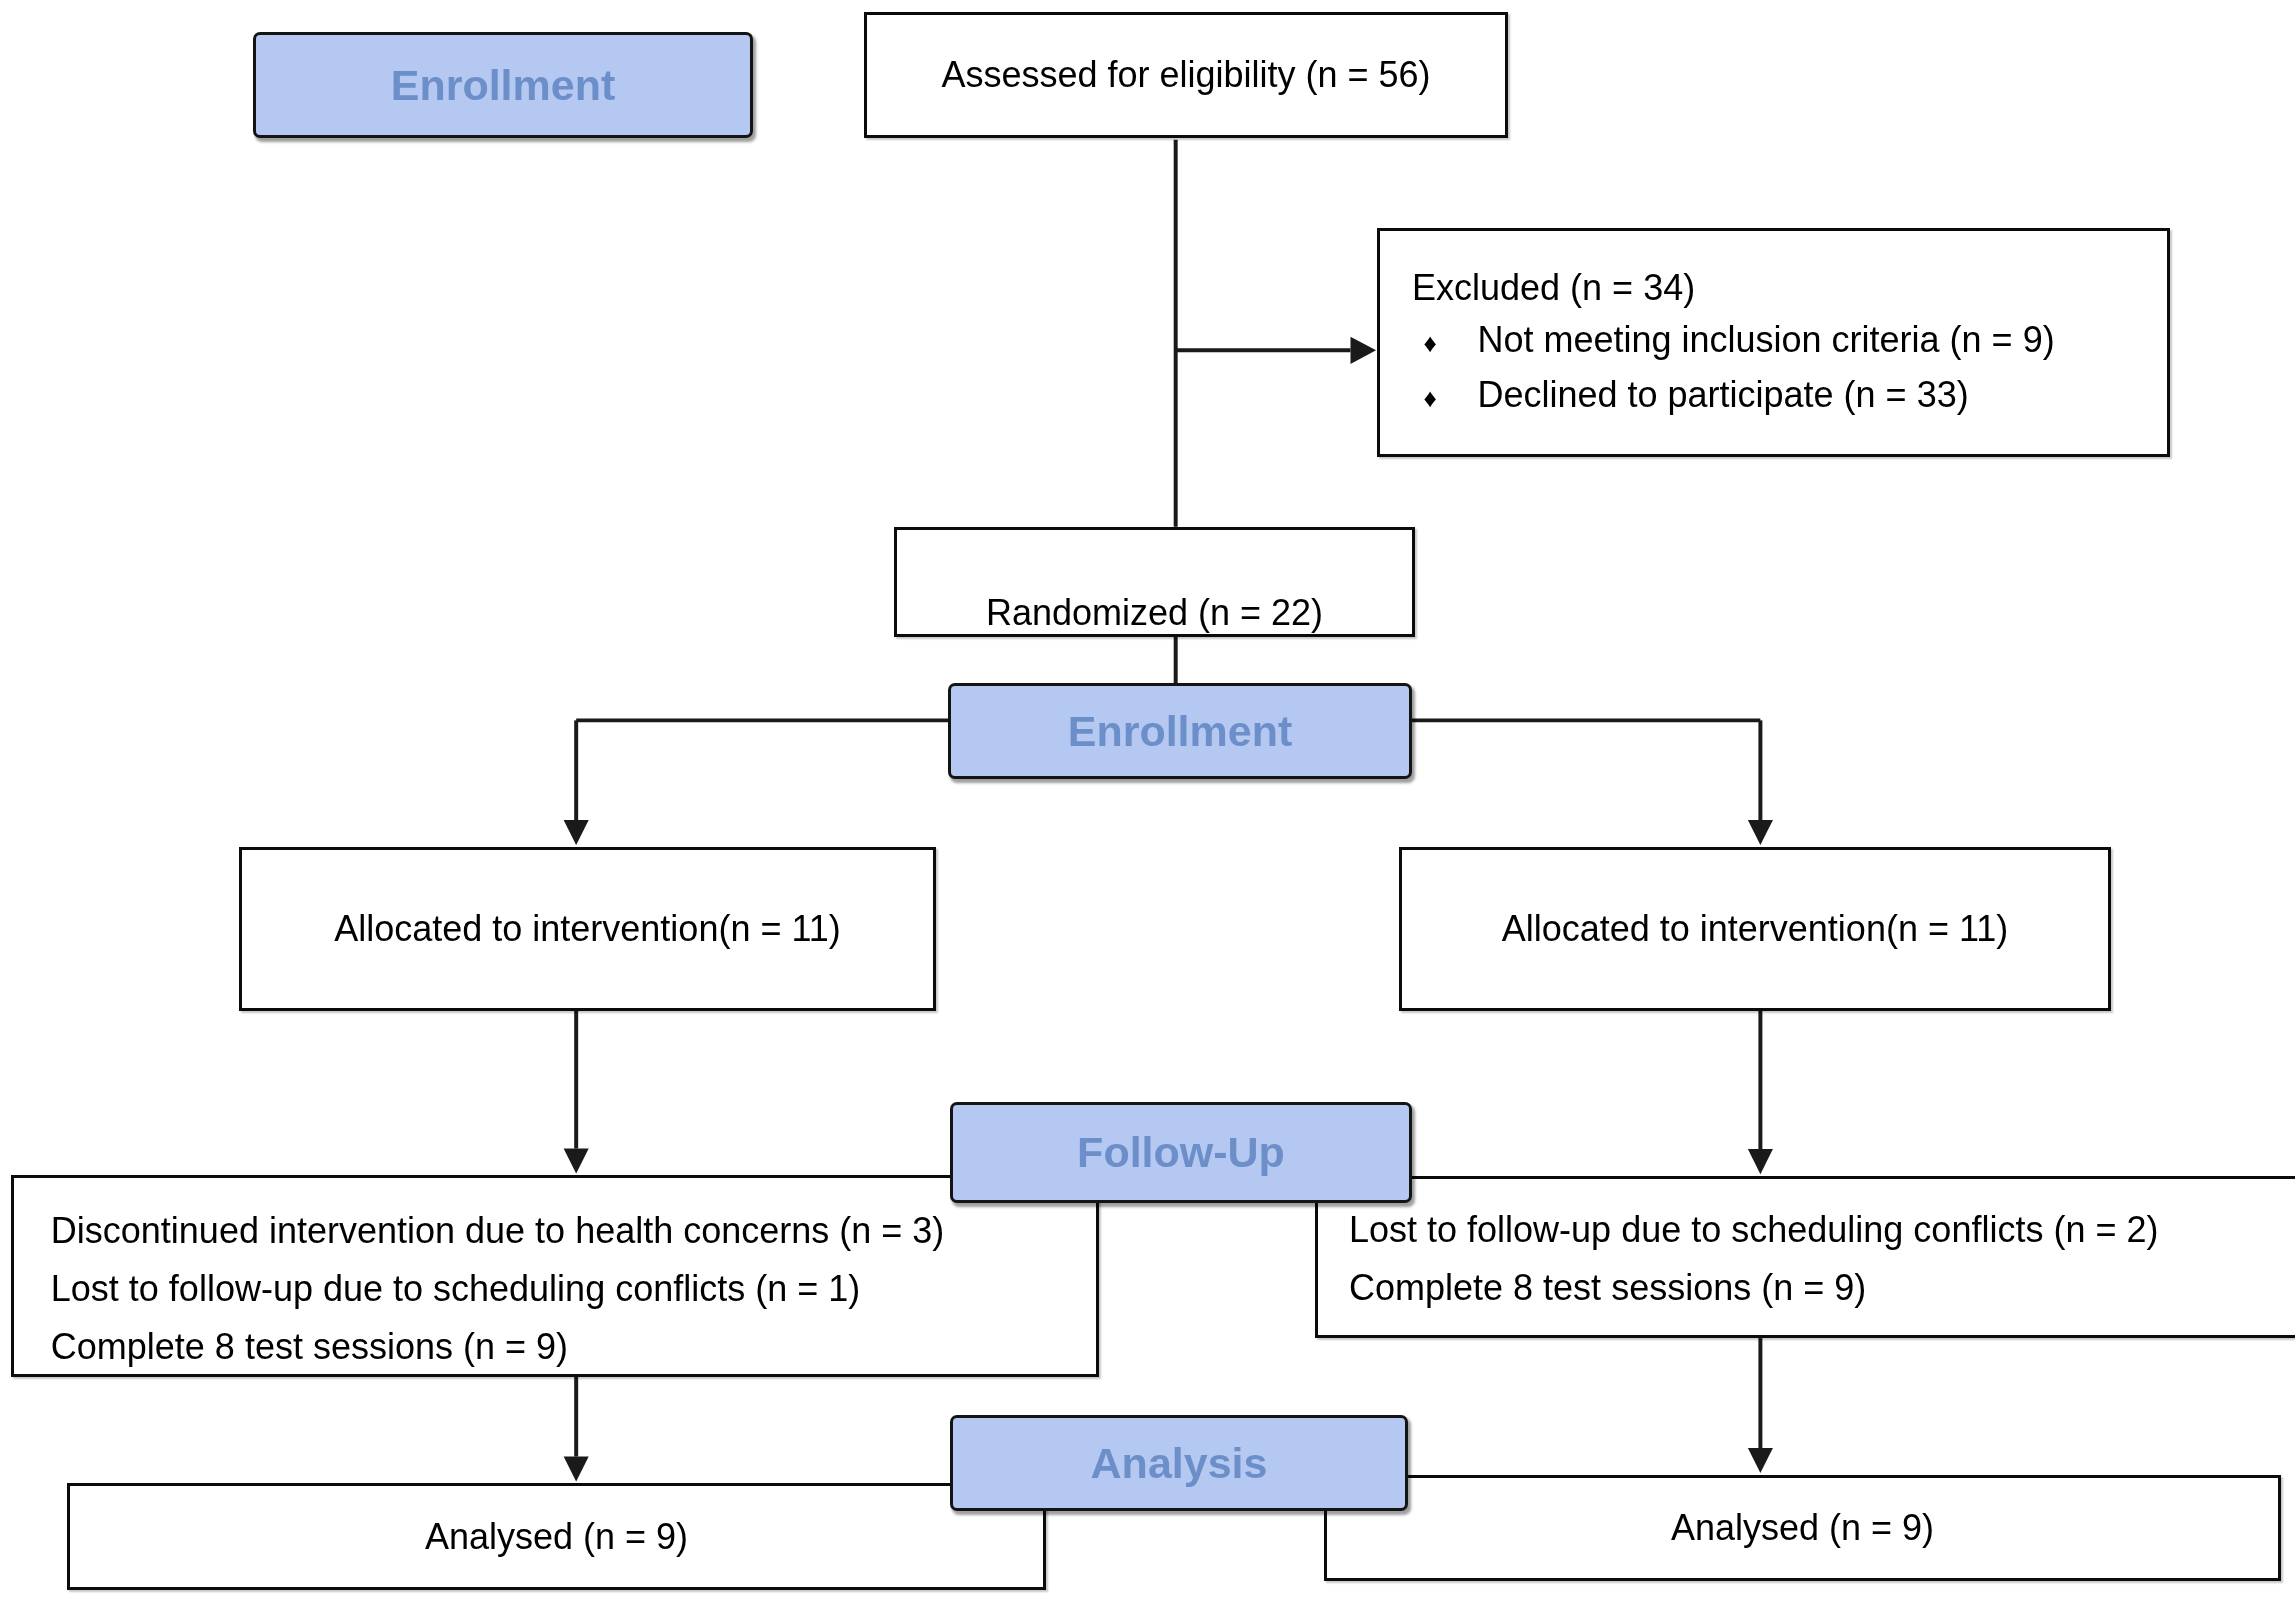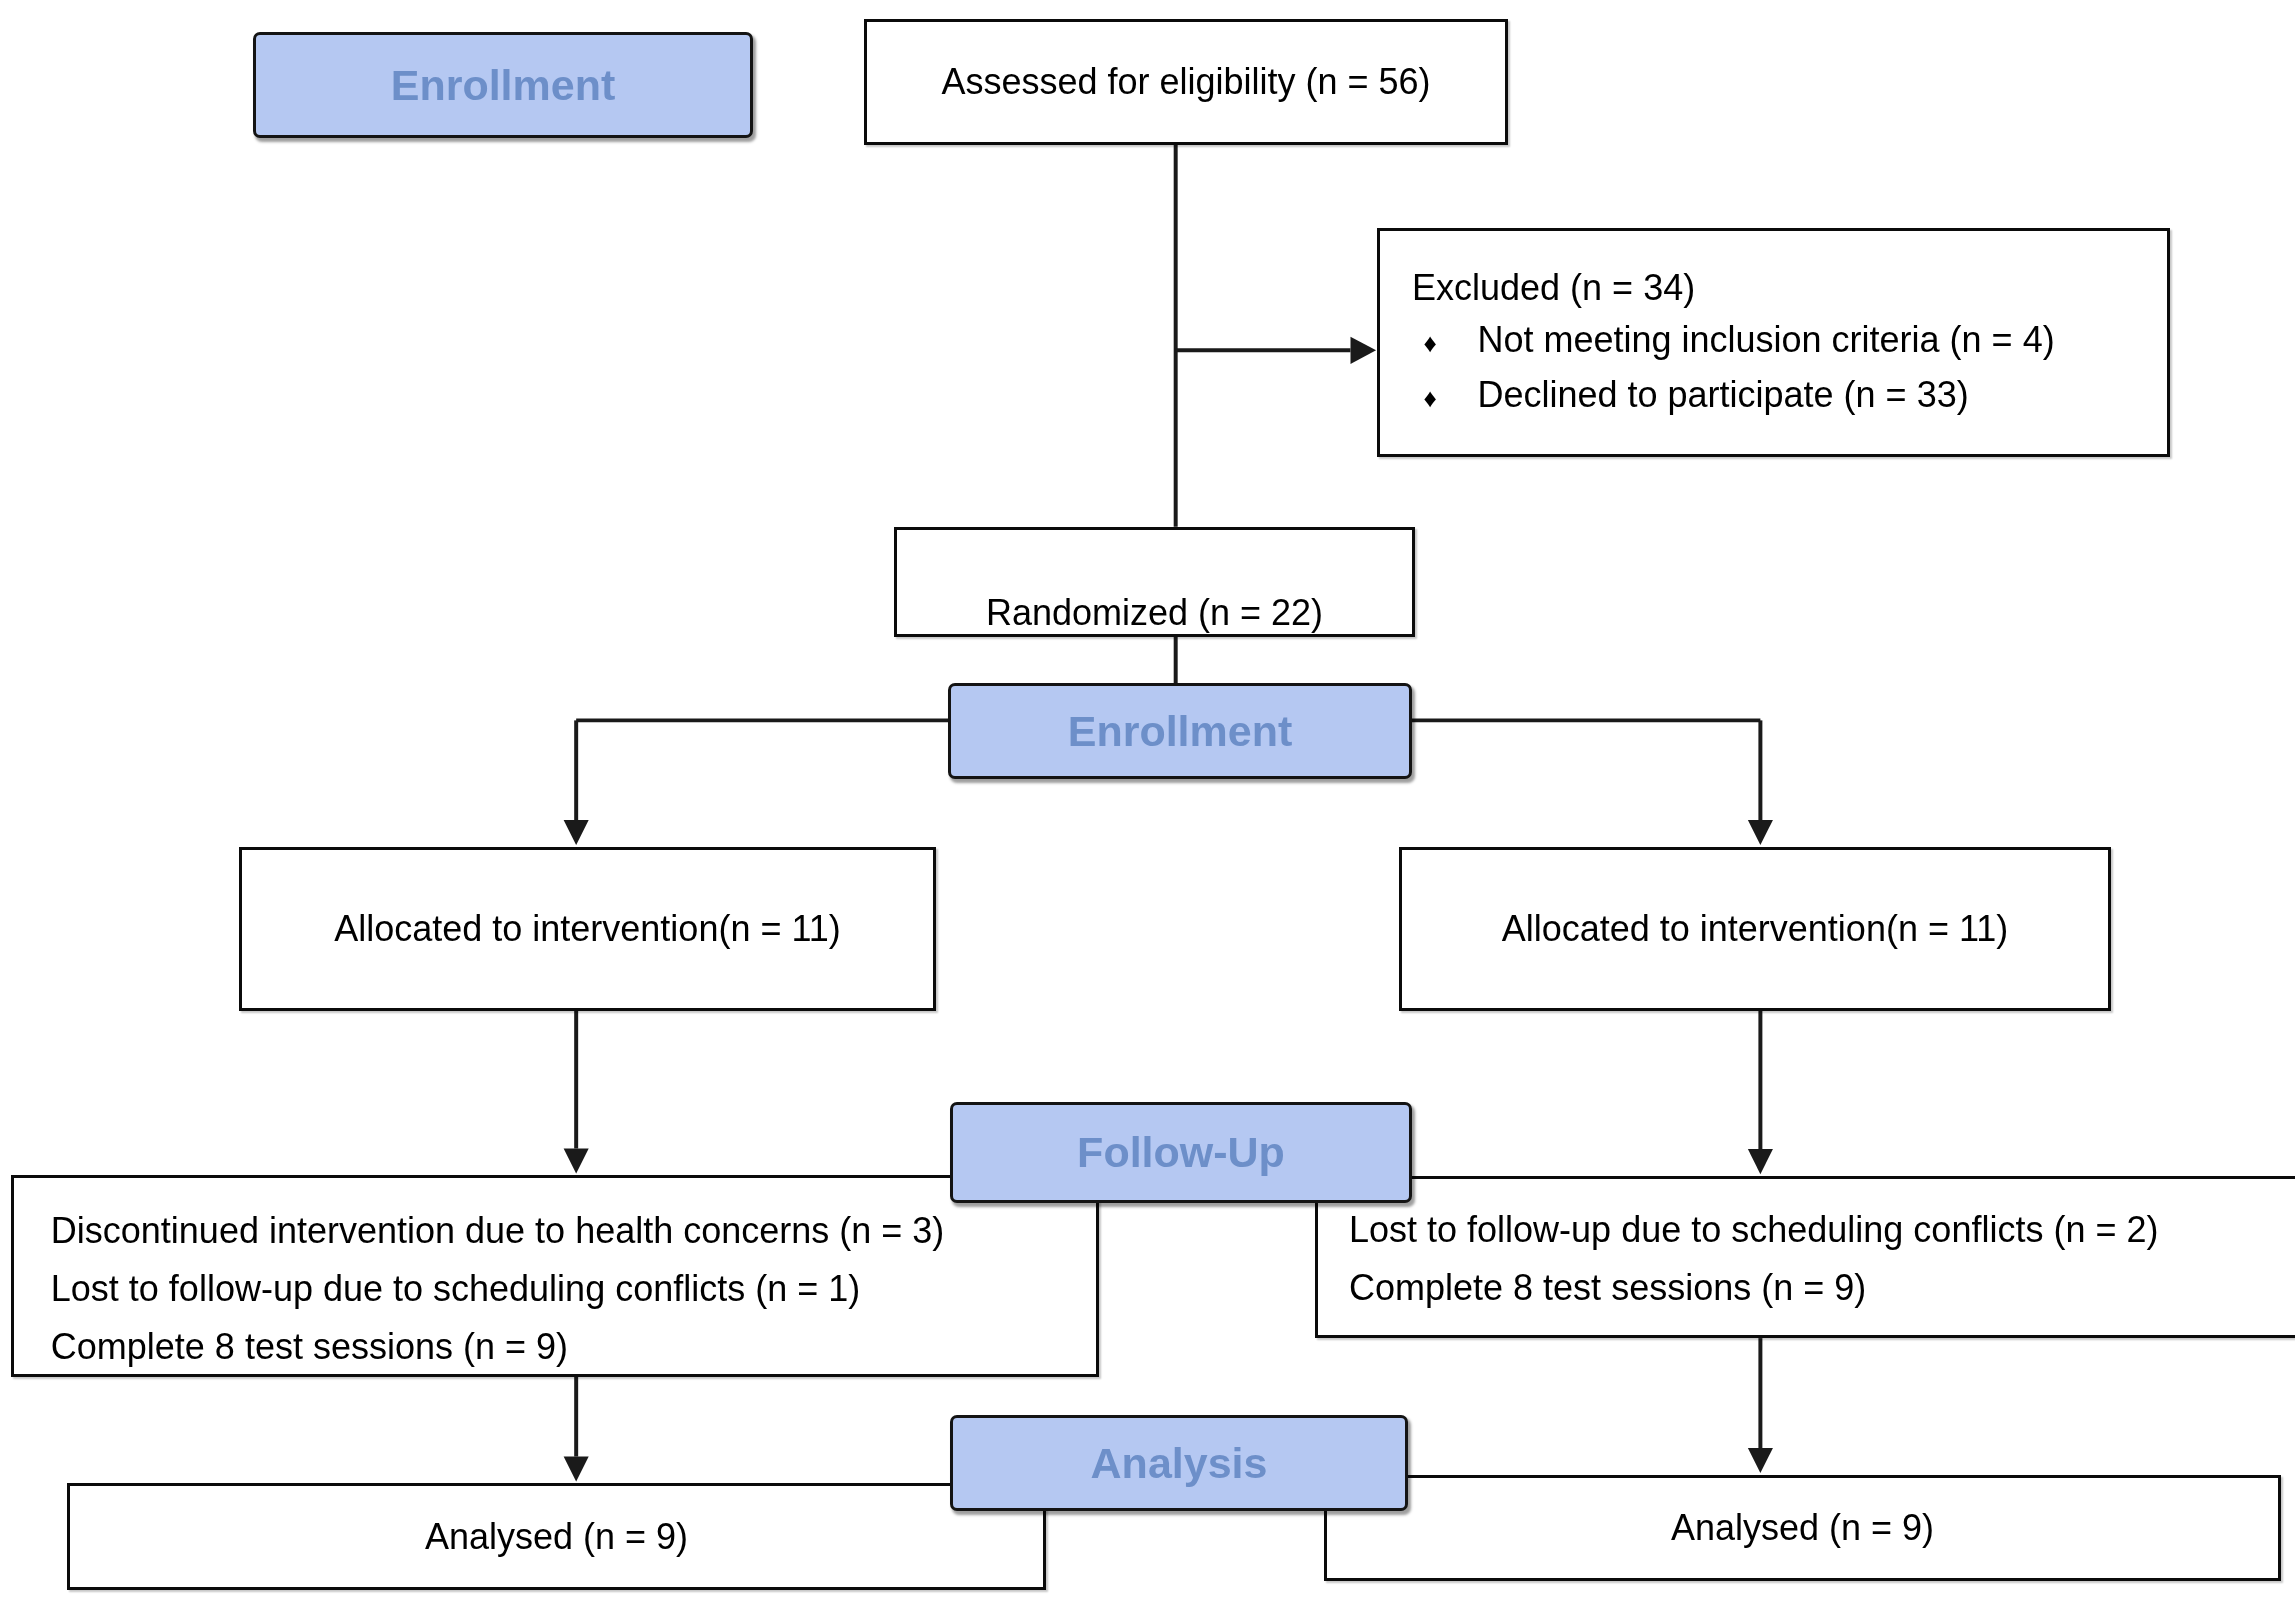"Assessed for eligibility (n =" div.box { top: 19px -> 12px }
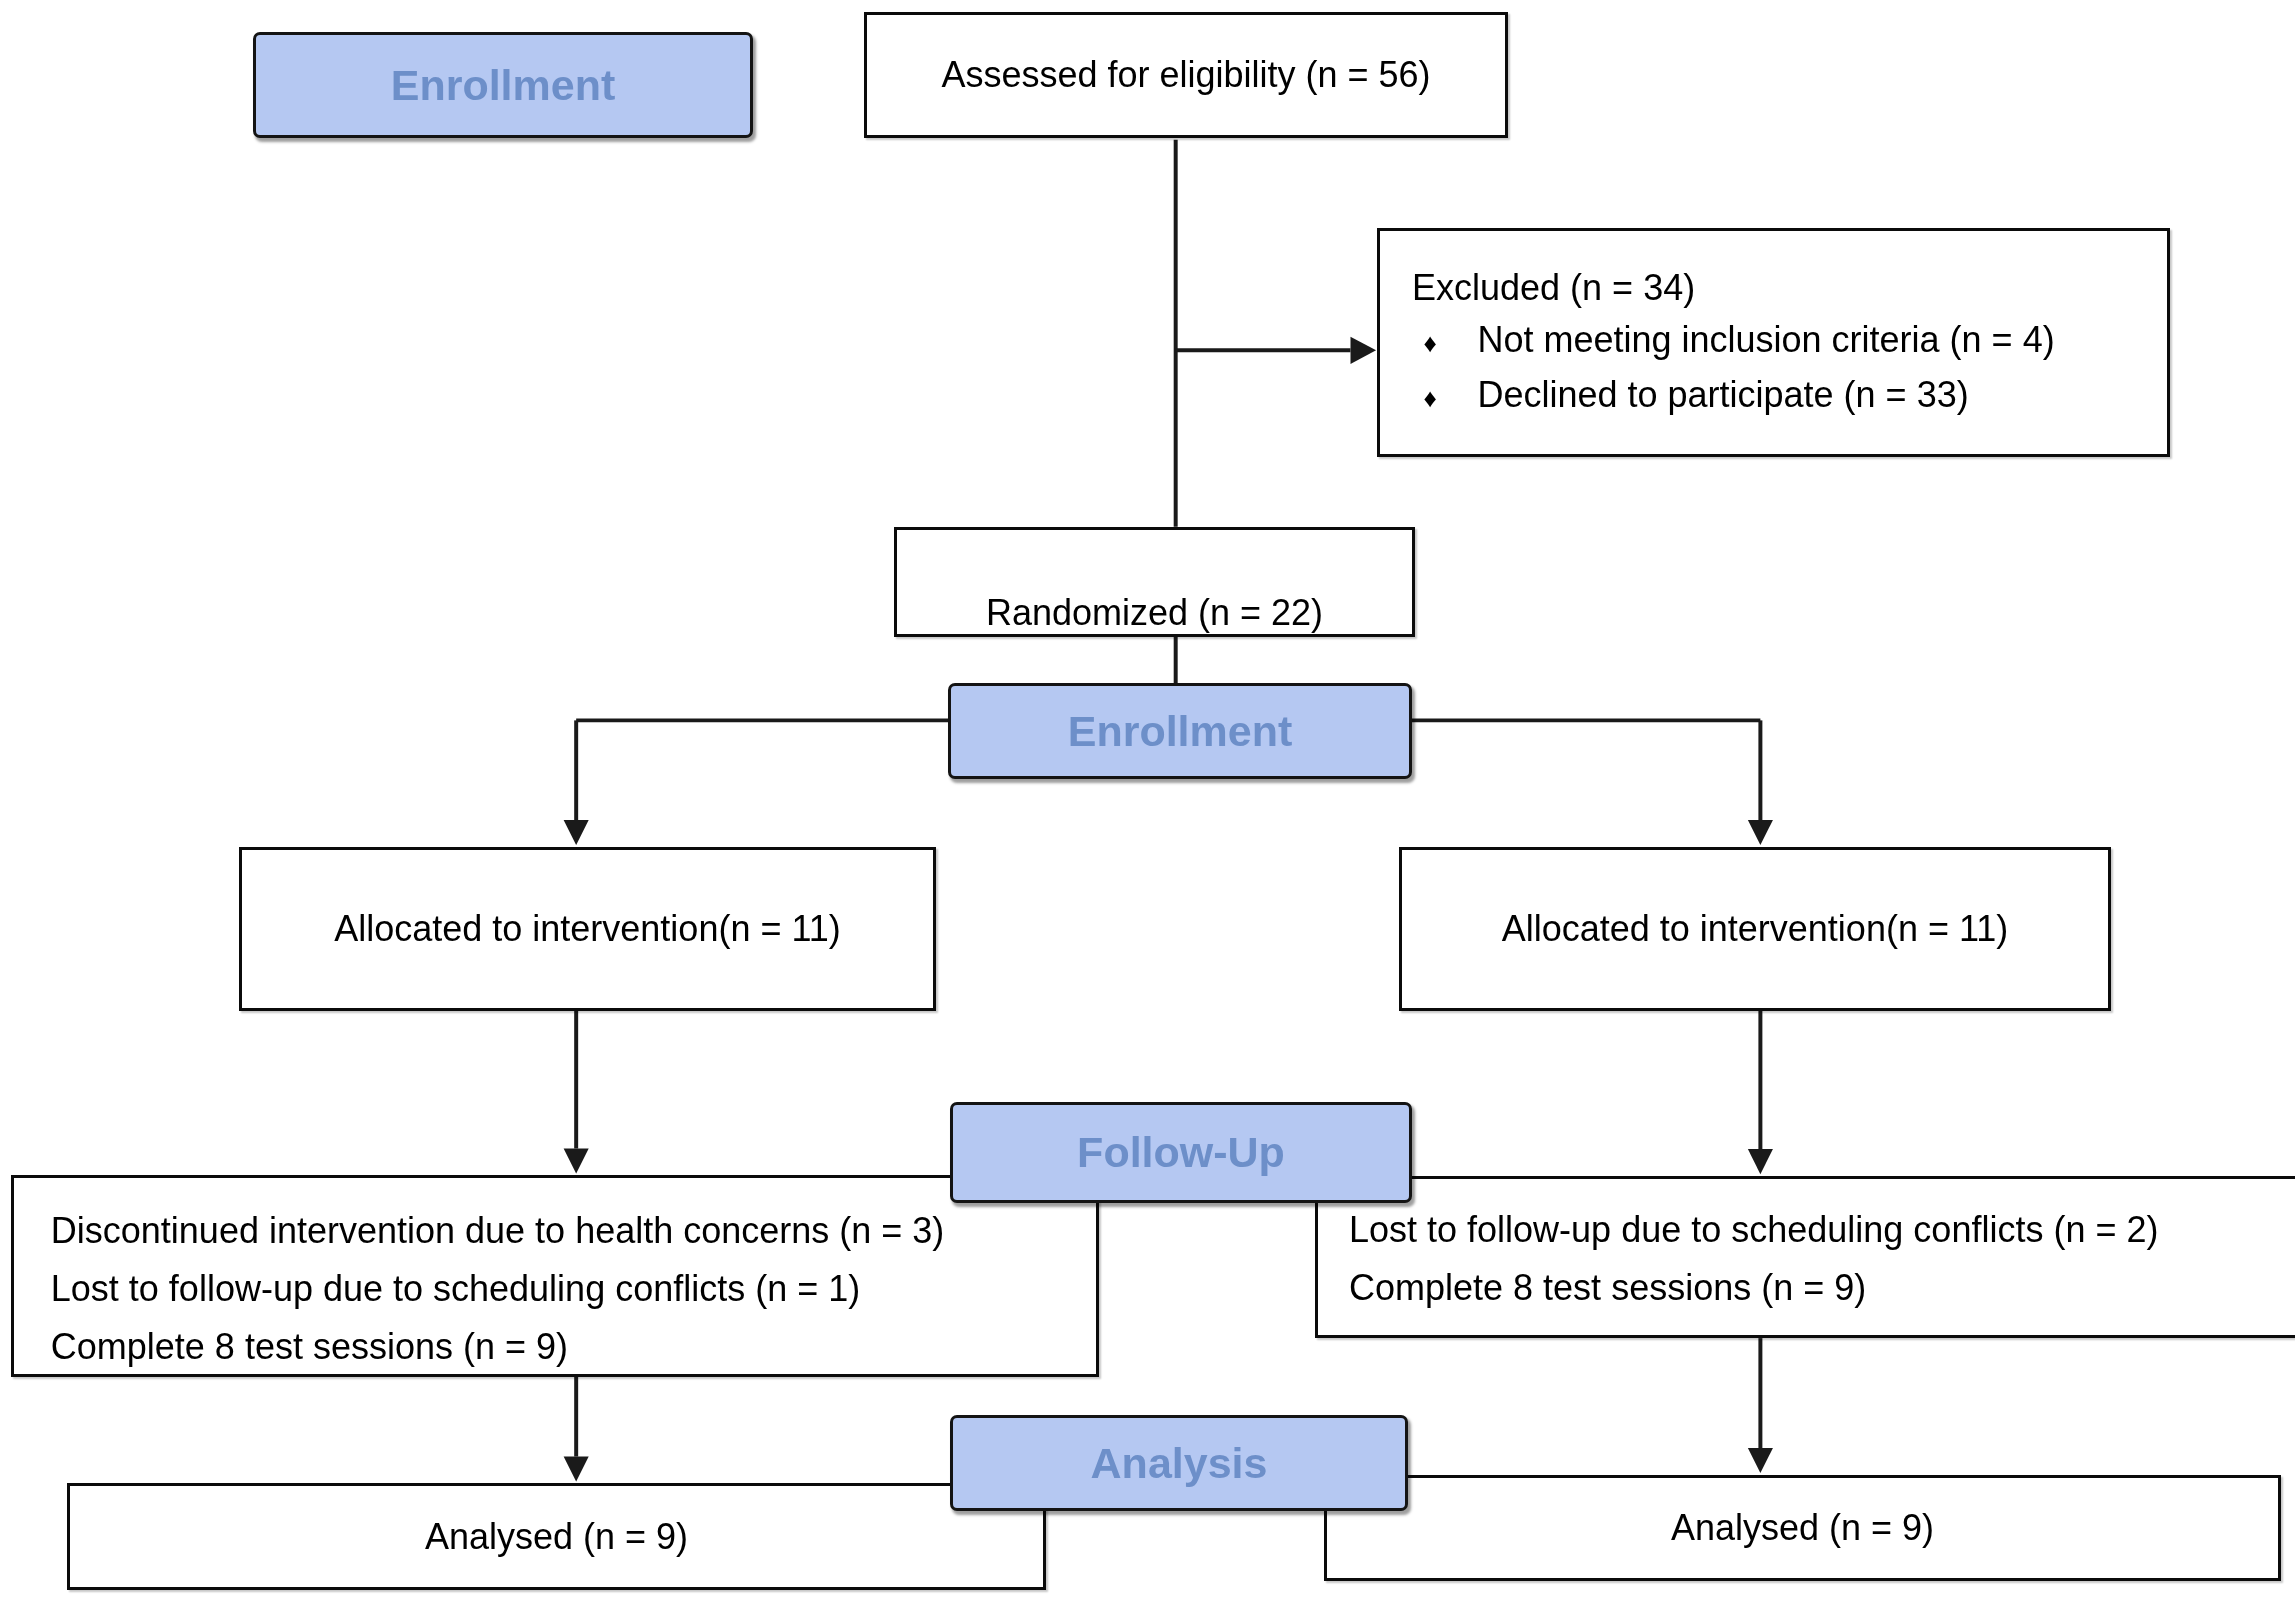"Not meeting inclusion criteria (n" span { text: 4 -> 9 }
